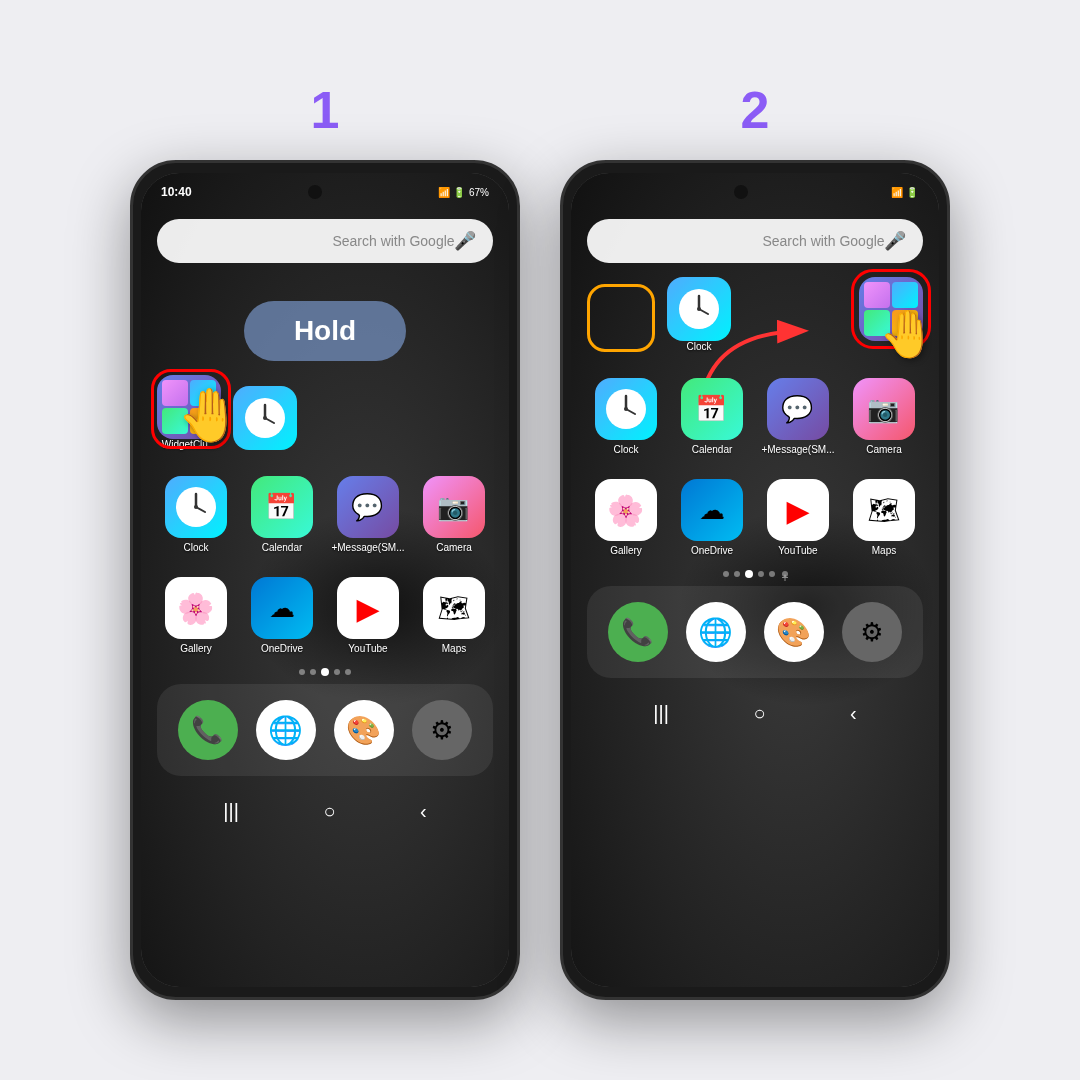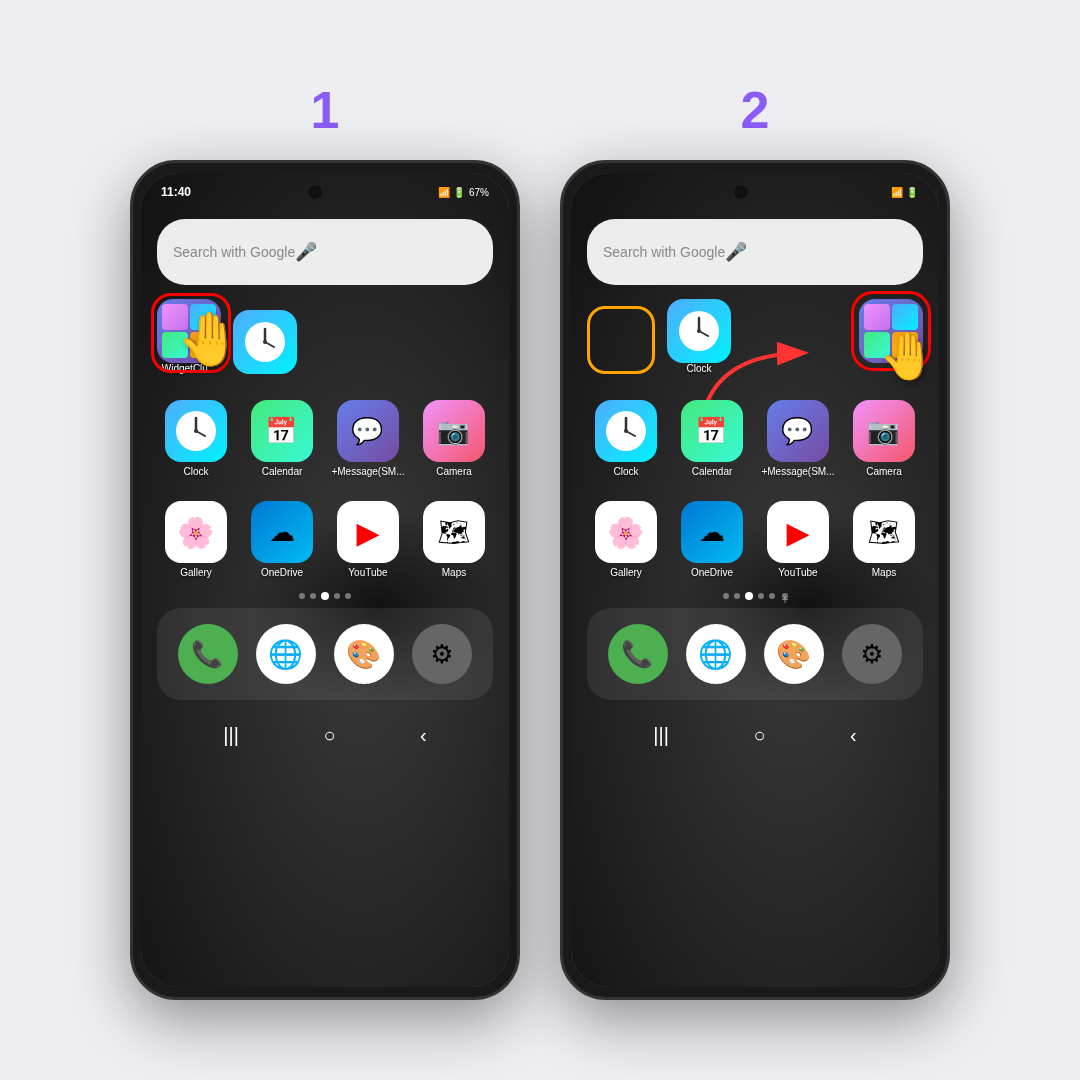"11:40" span.status-left { text: 11:40 -> 10:40 }
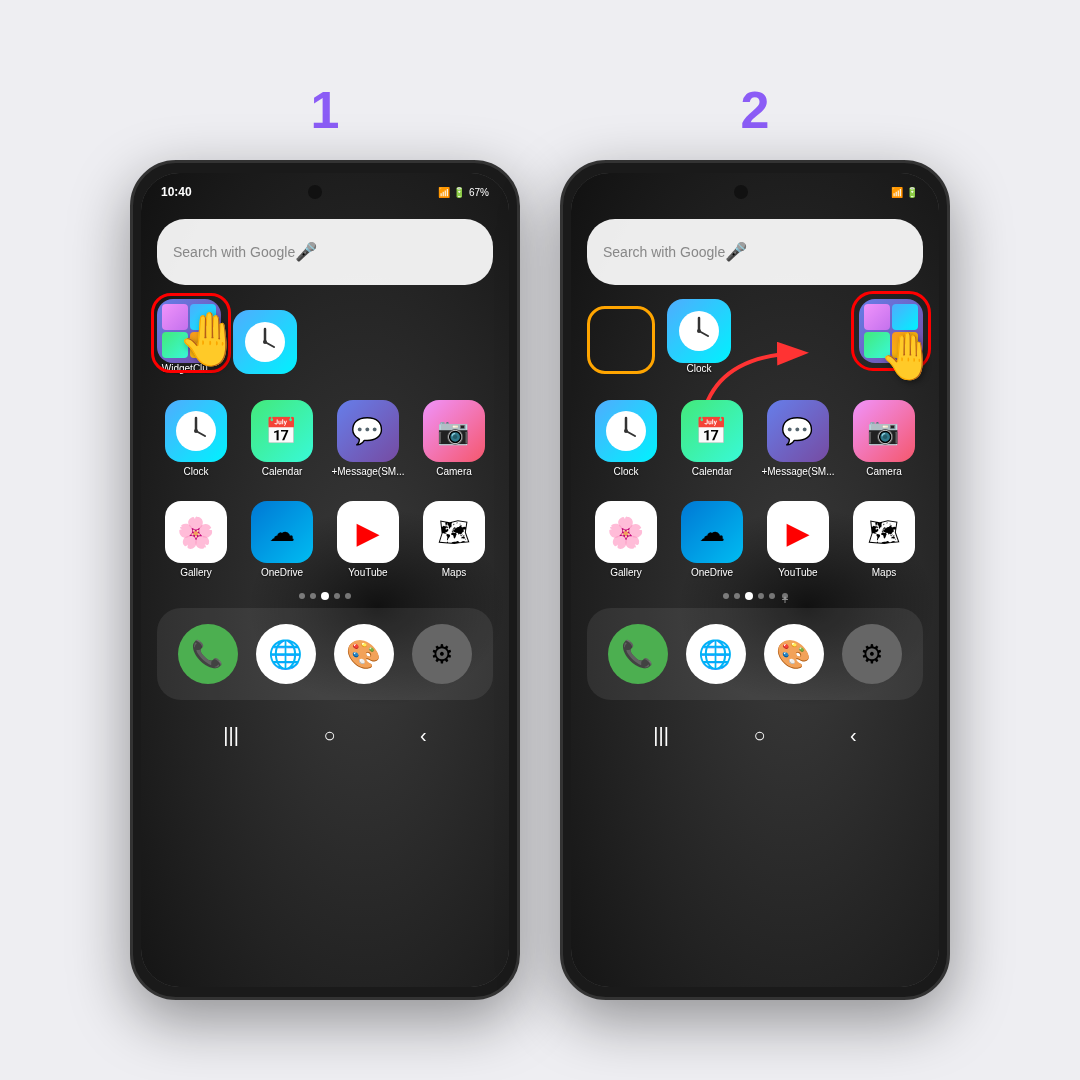"Search with Google" .search-bar { justify-content: flex-start -> flex-end; padding: 22px 16px -> 11px 16px }
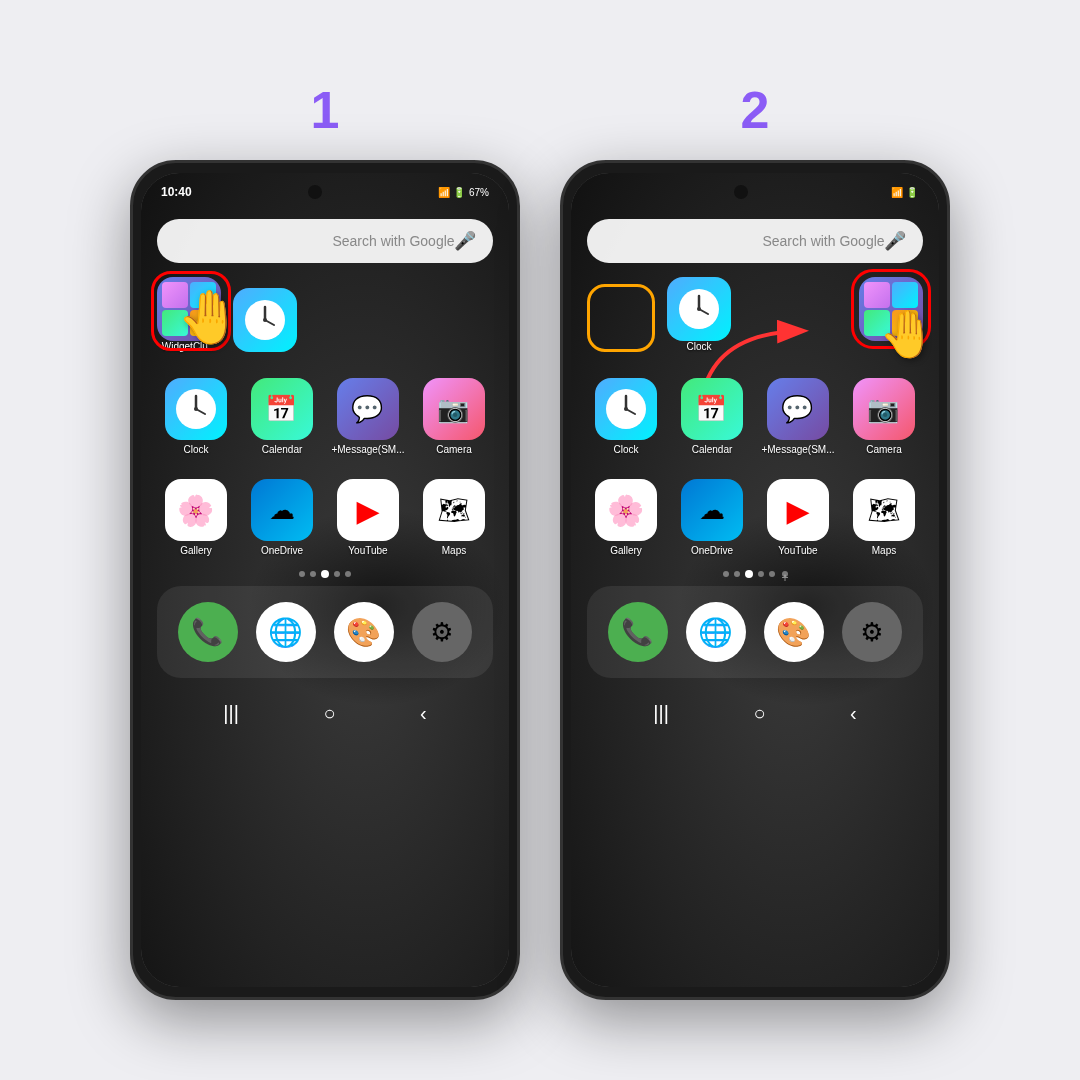"Hold" div { html: none -> <div> <div> <span>Hold</span> </div> </div> }
